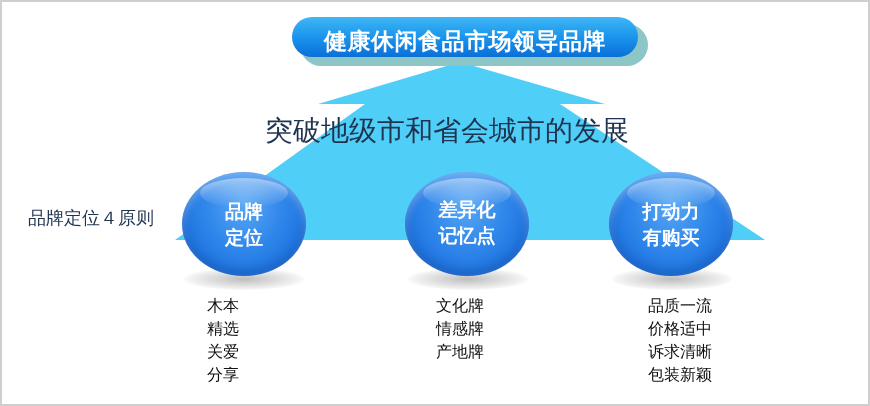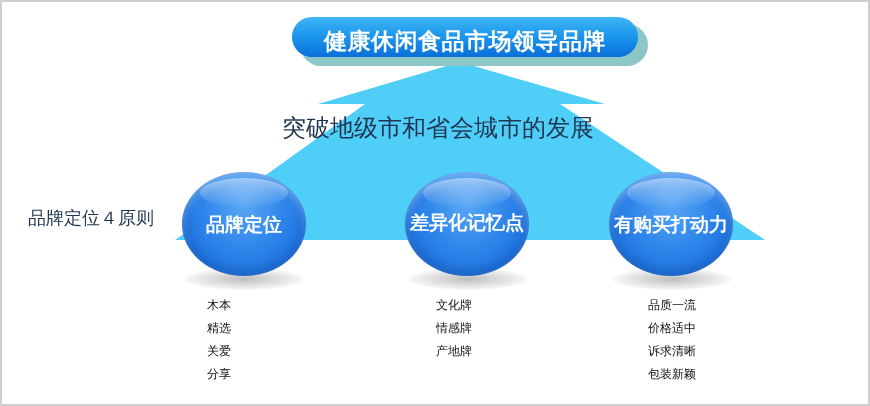"突破地级市和省会城市的发展" .subtitle { font-size: 24px -> 28px; left: 282px -> 265px }
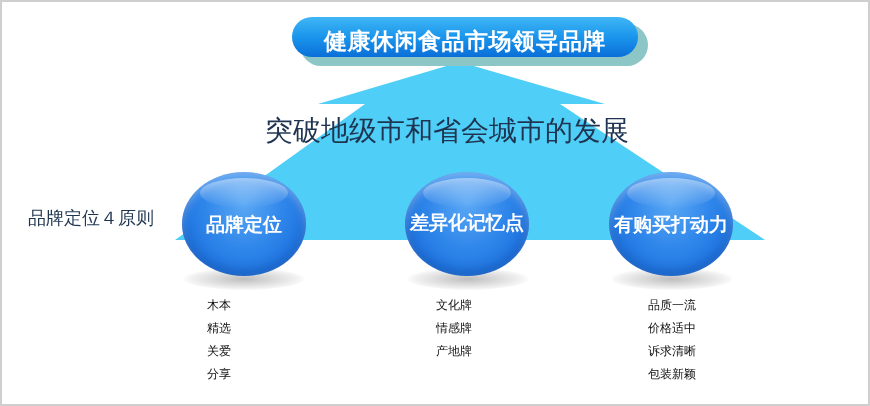"品牌" .orb { flex-direction: row -> column }
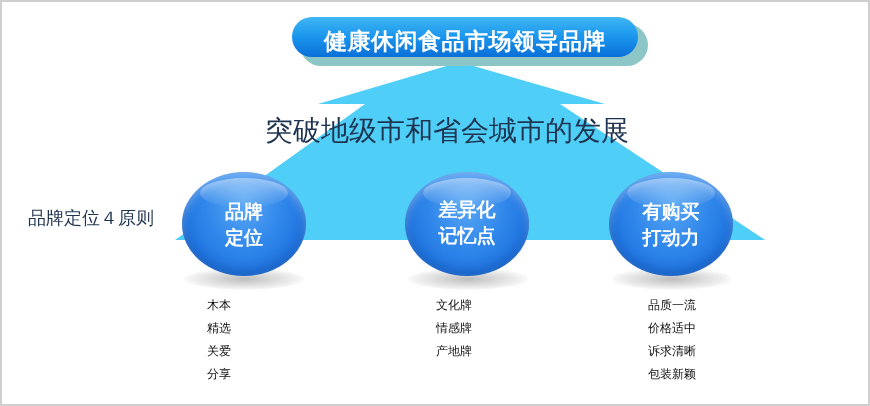"有购买" span { order: before "打动力" -> after "打动力" }
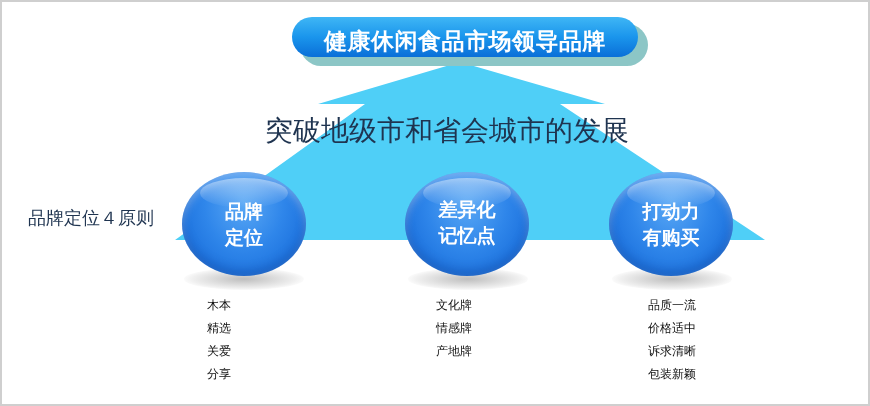"木本" .list { font-size: 12px -> 16px }
